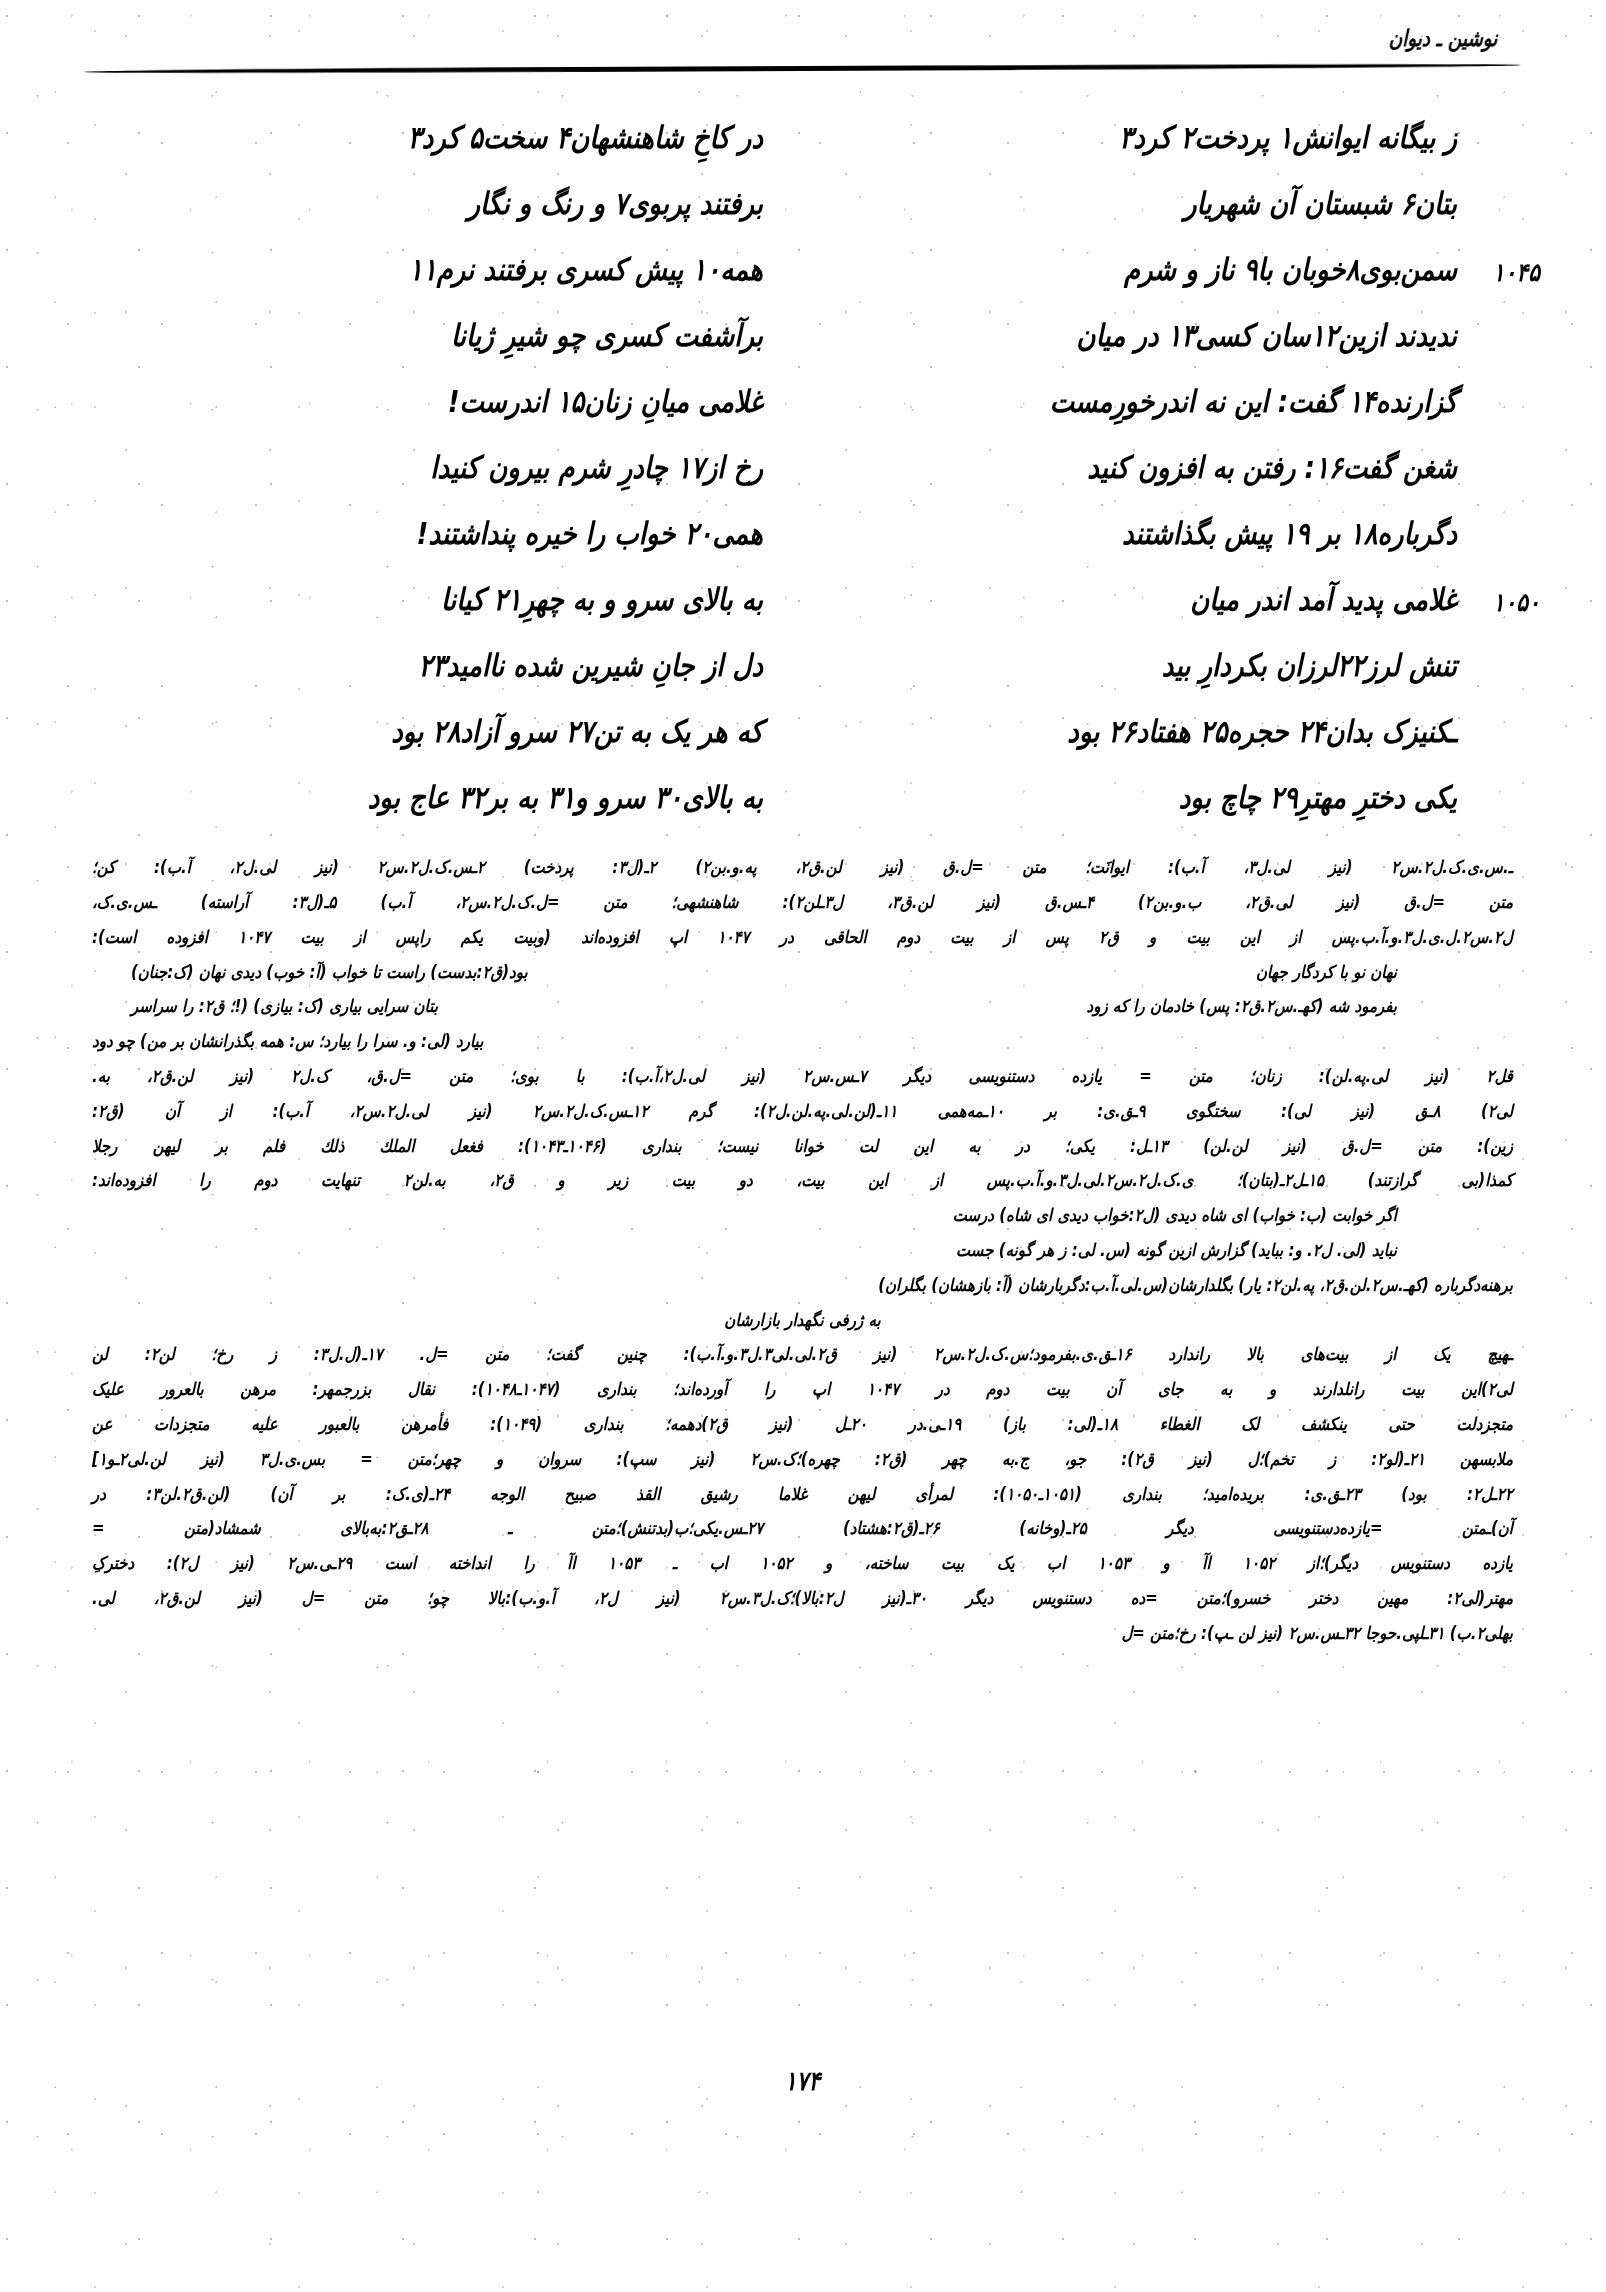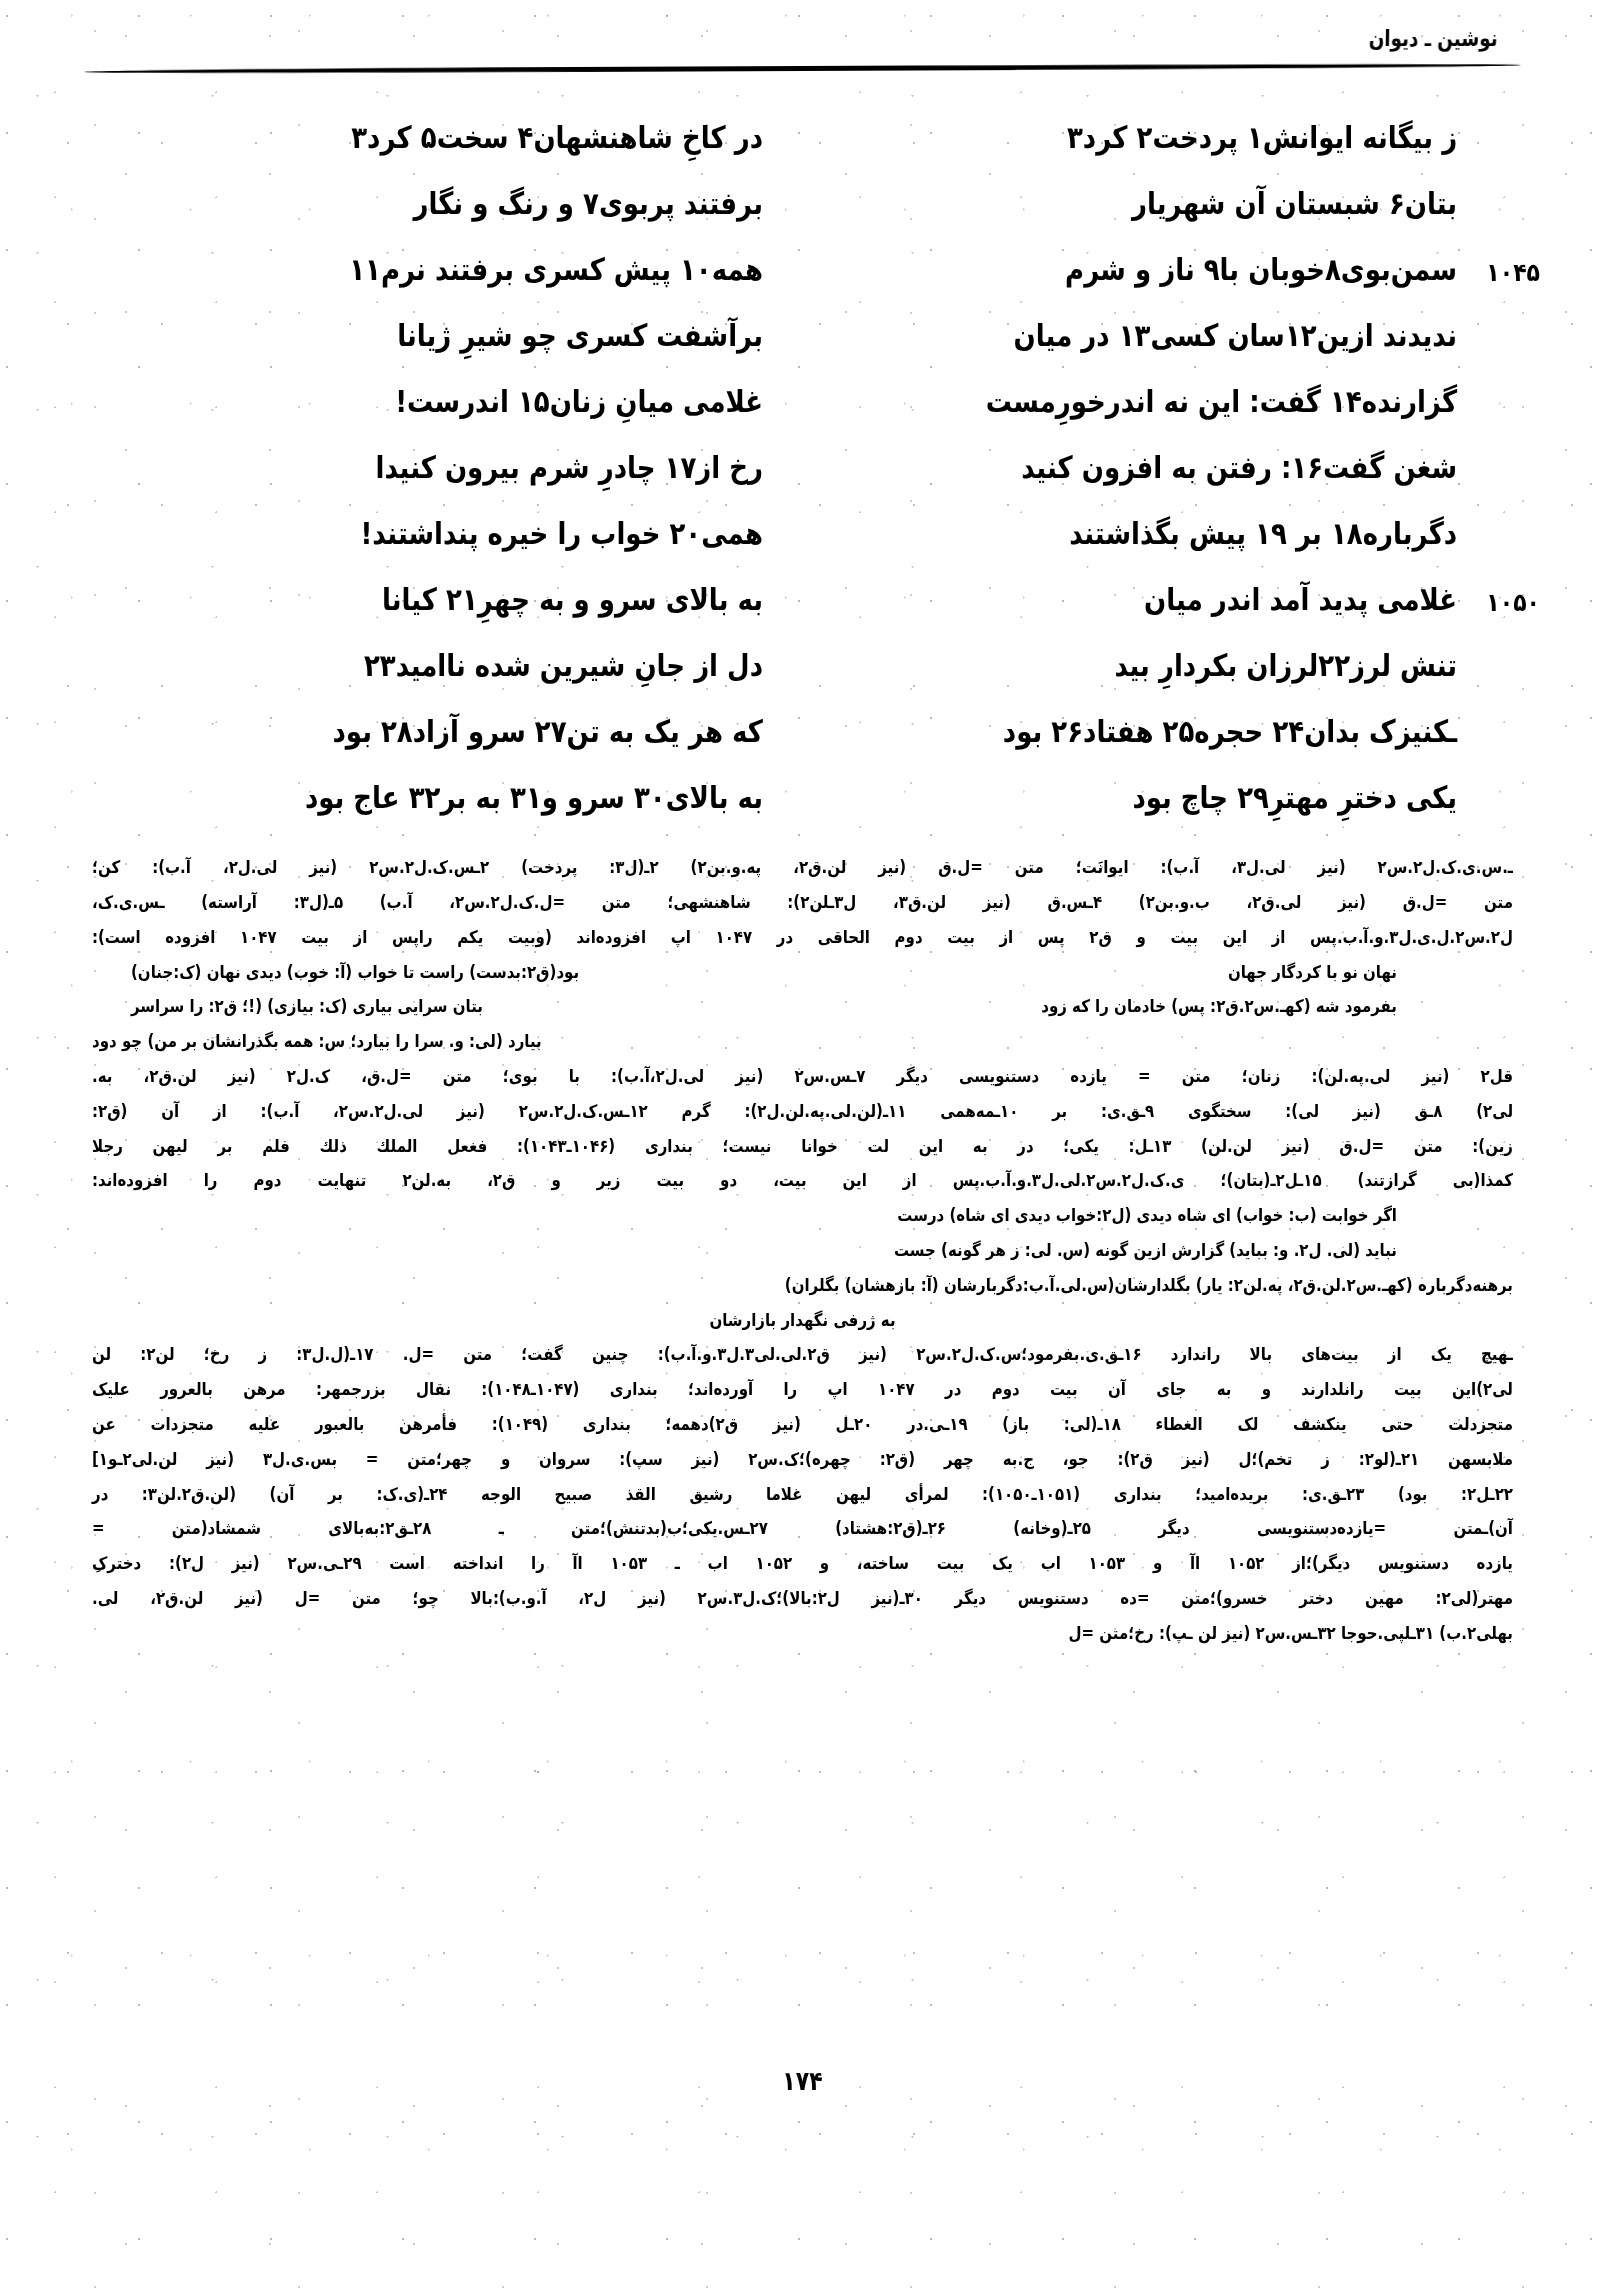"نوشین ـ دیوان" .page { font-style: none -> italic }
